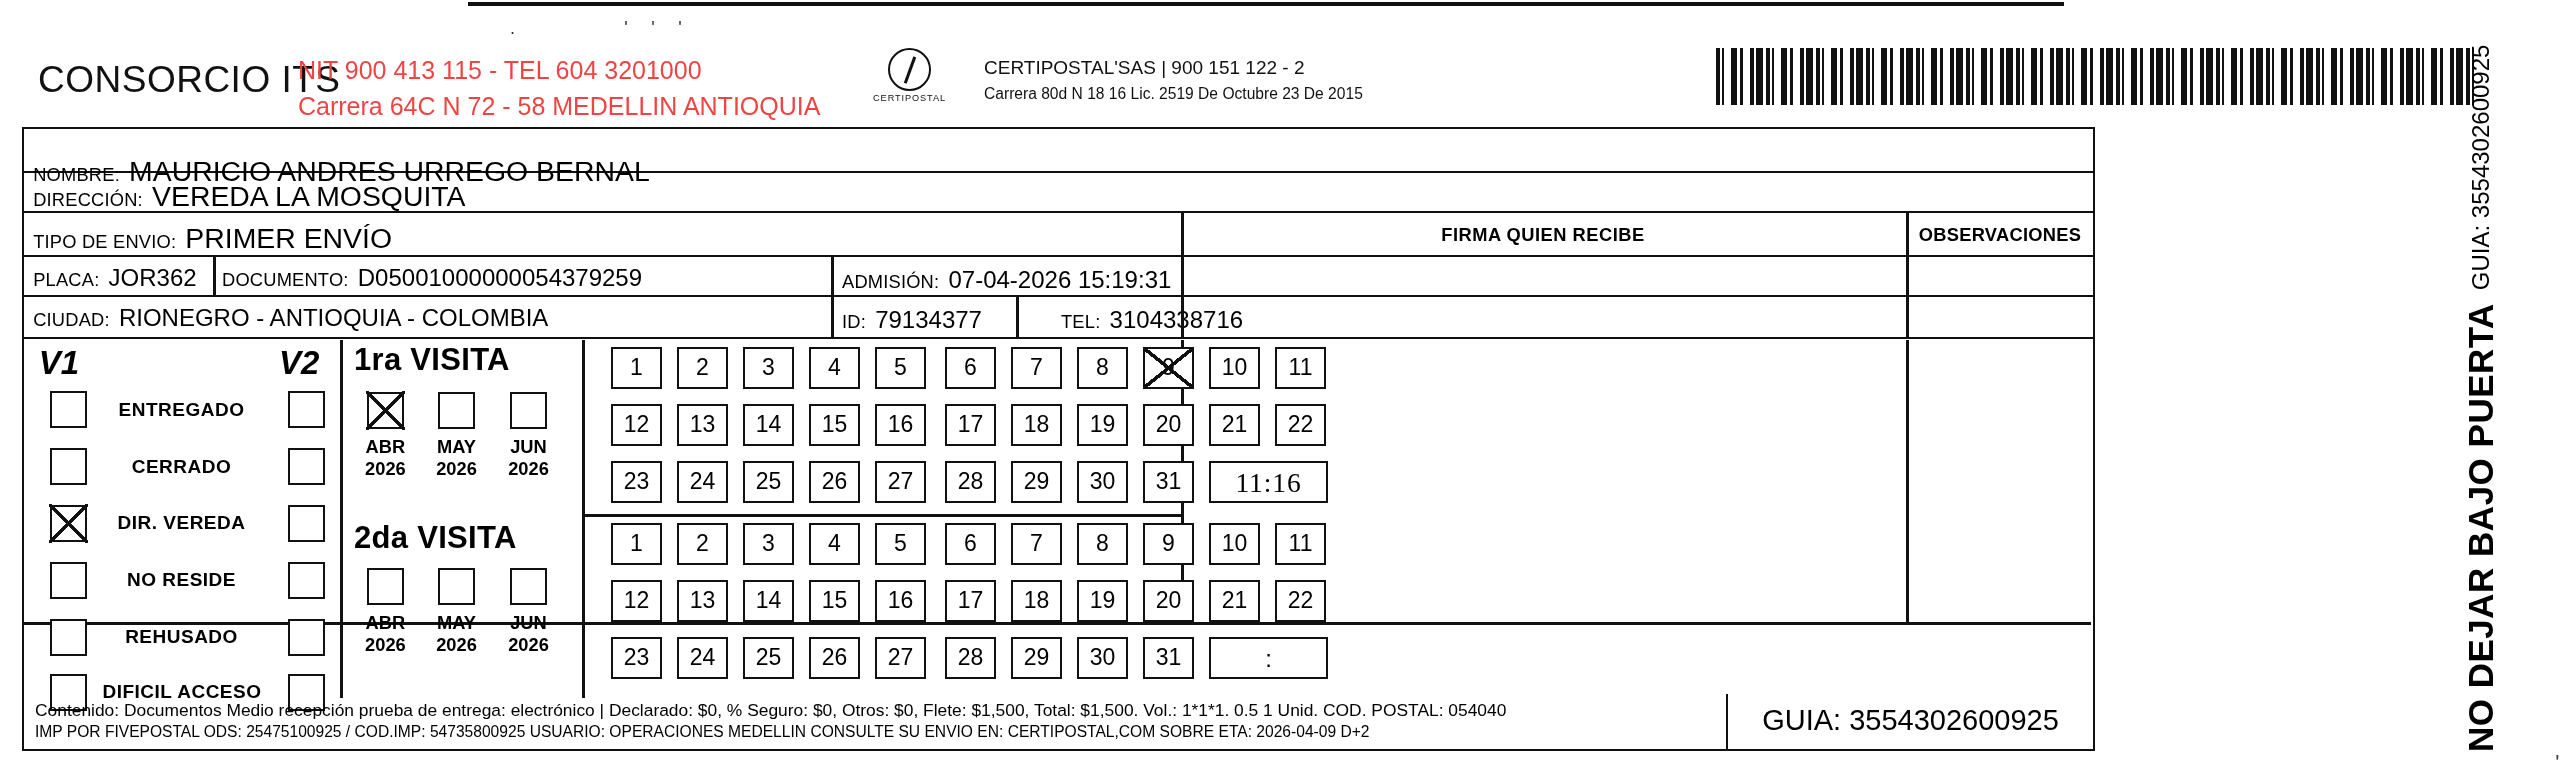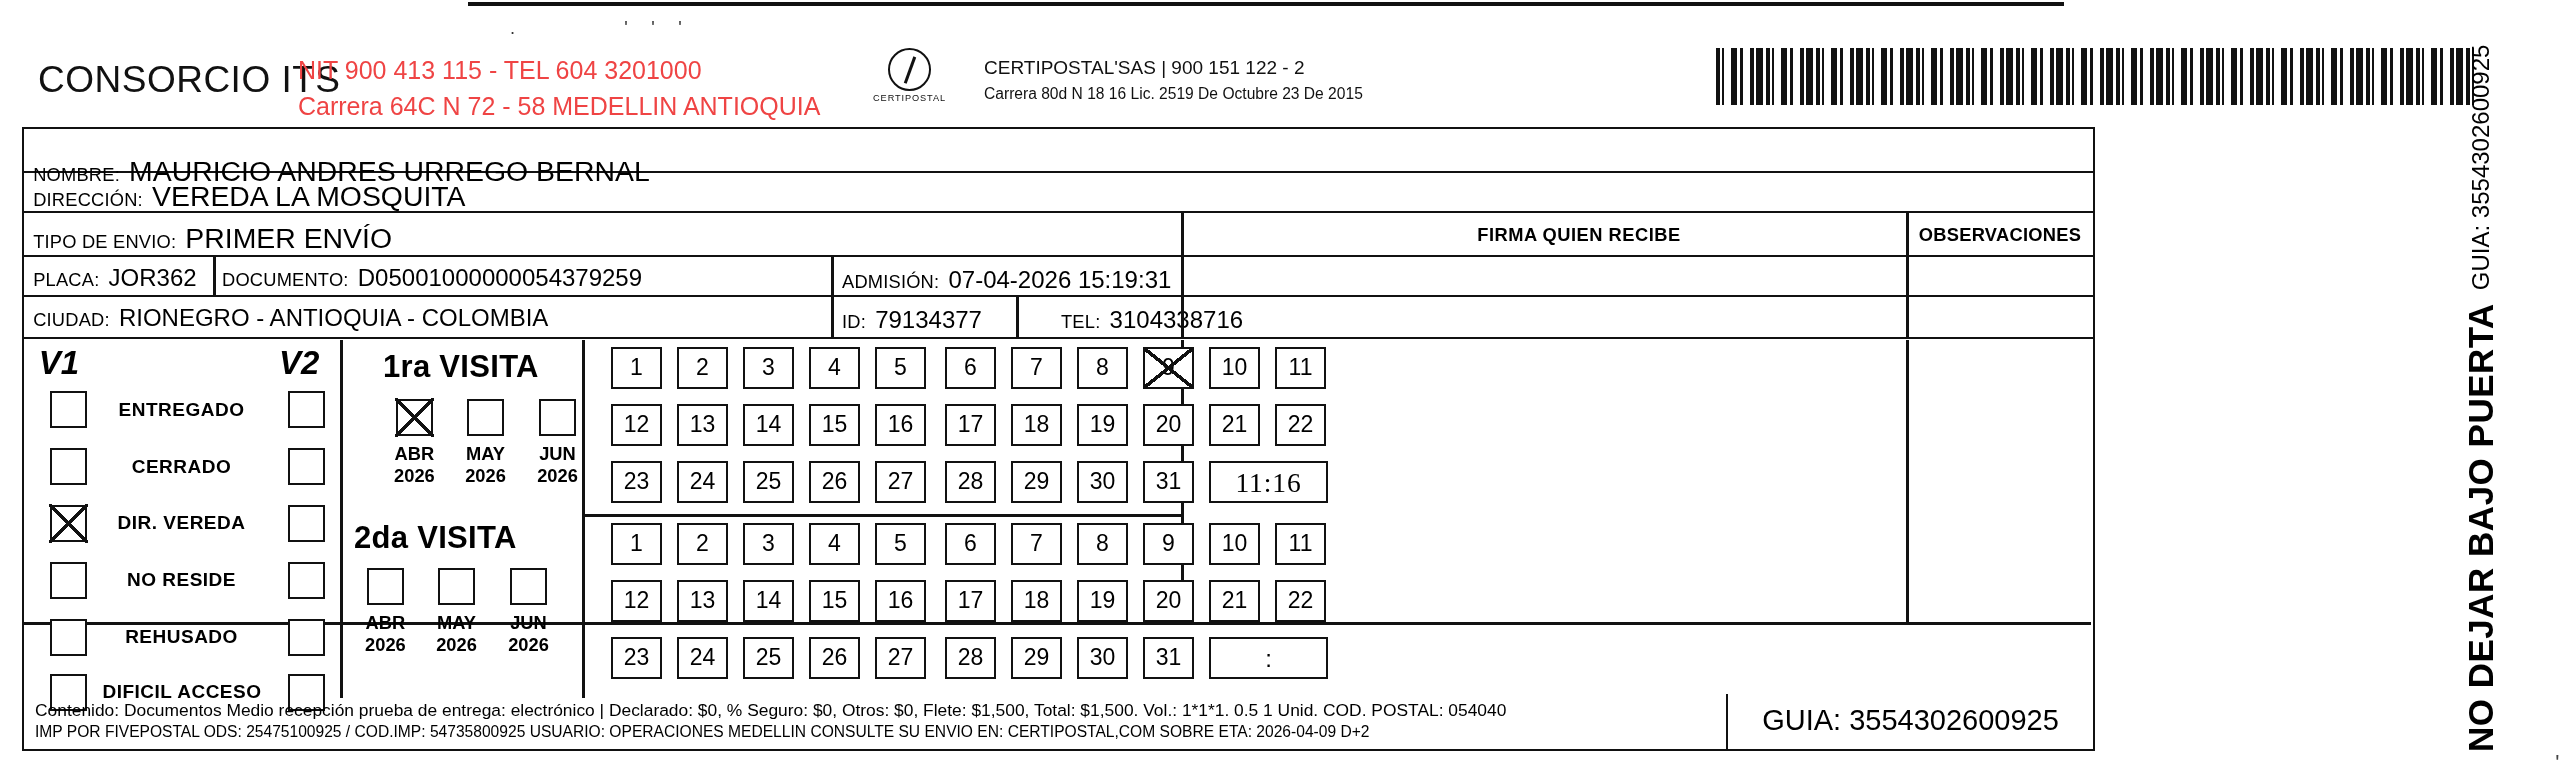"FIRMA QUIEN RECIBE" .firma-title { padding-left: 36px -> none }
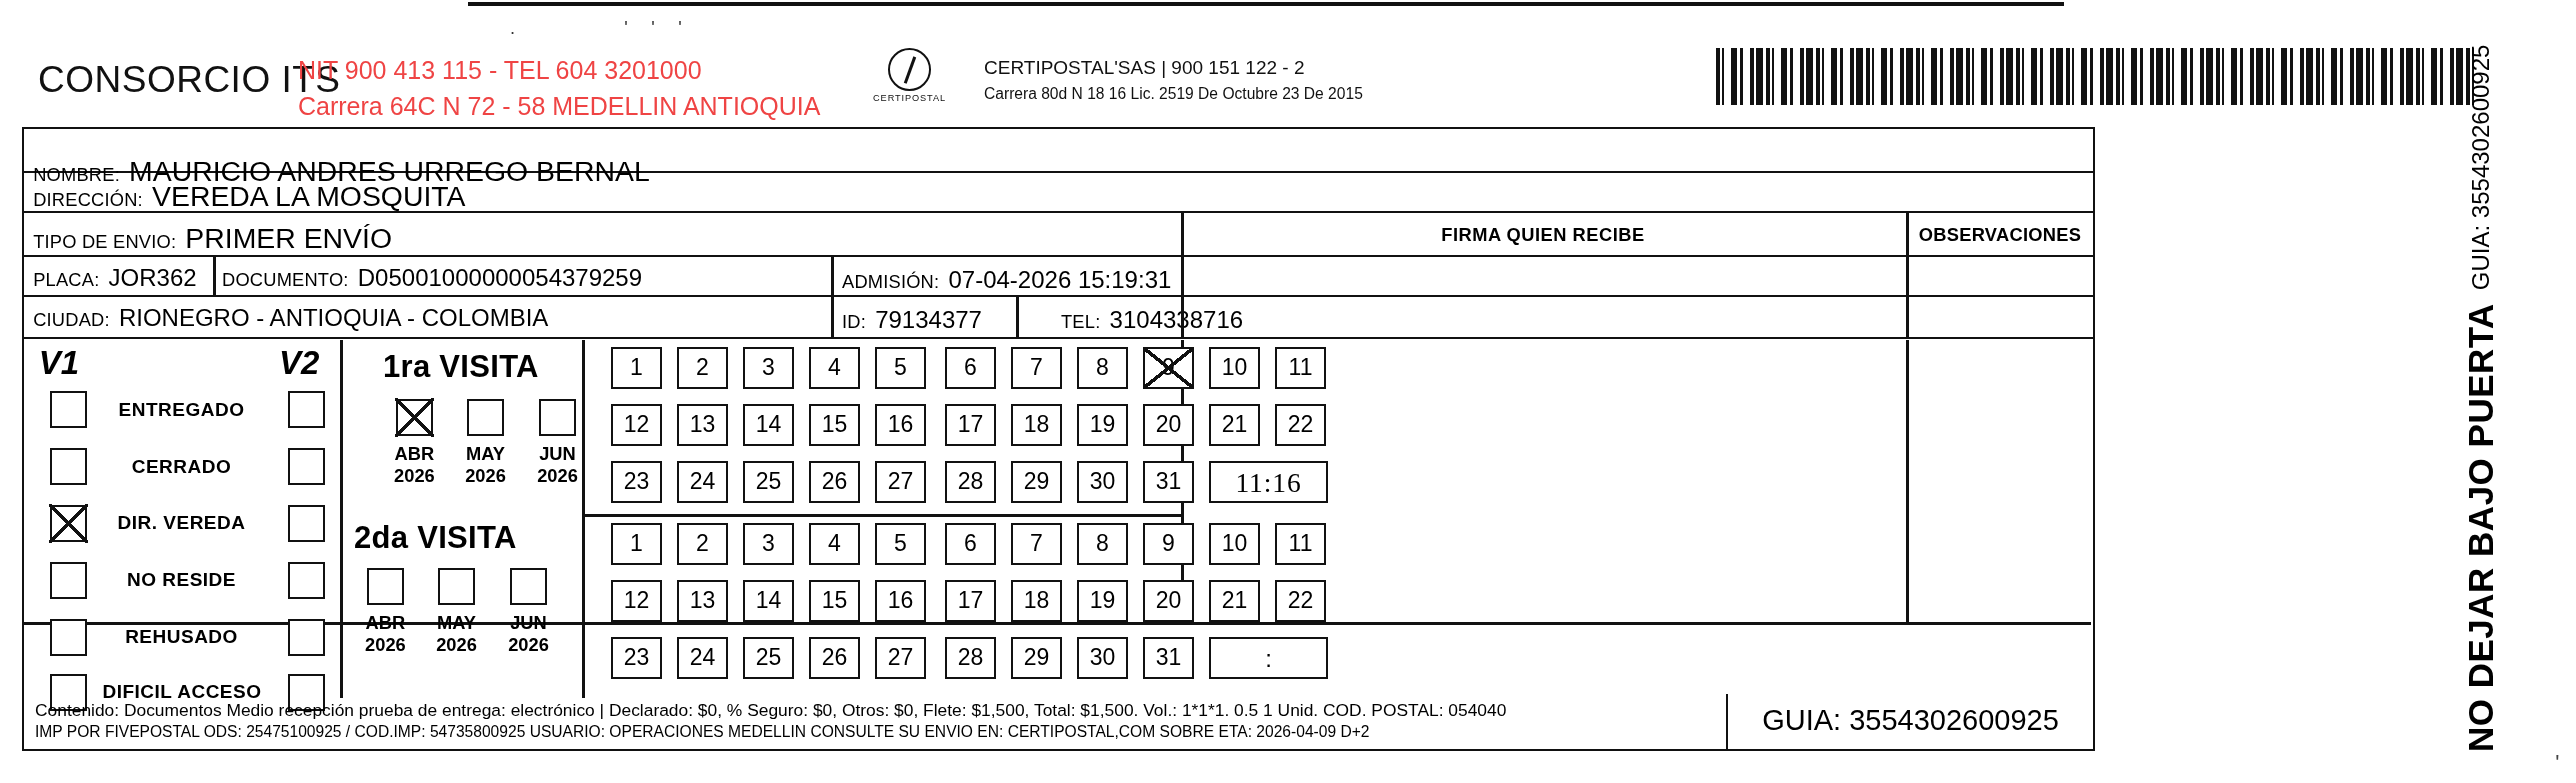"1ra VISITA" div.visita-block { margin-left: 29px -> none; top: 9px -> 2px }
